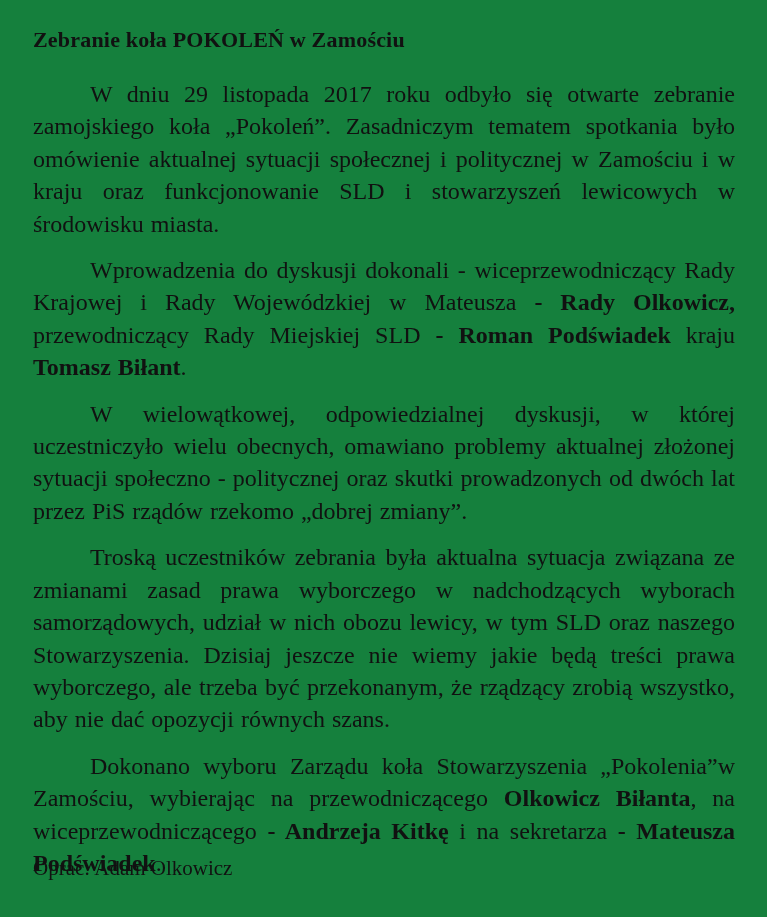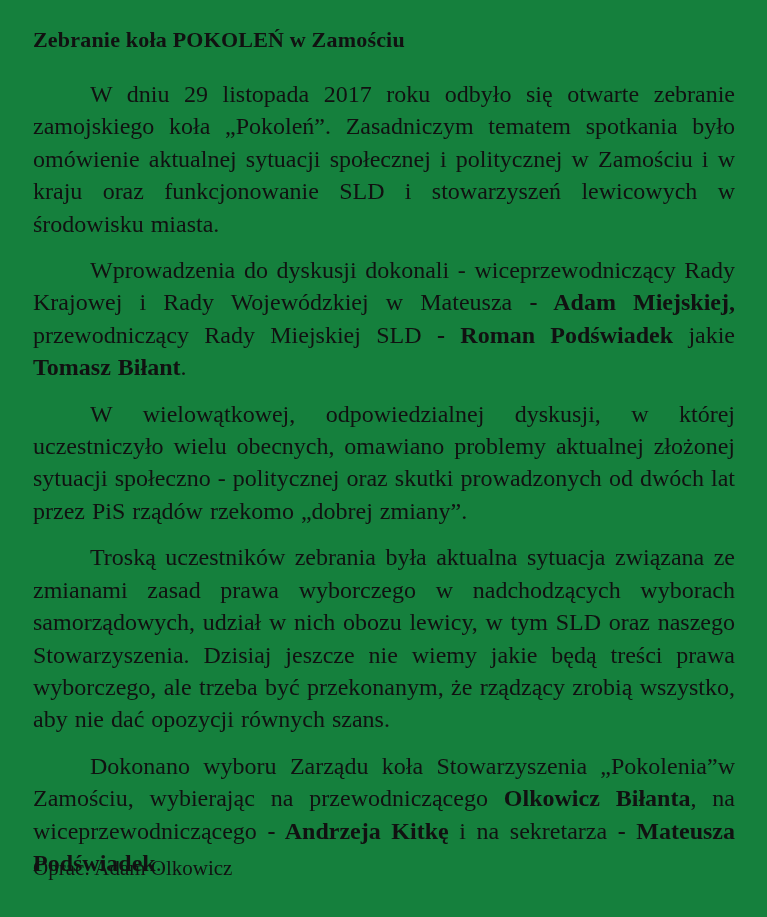"- Adam Miejskiej," b { text: Adam Miejskiej -> Rady Olkowicz }
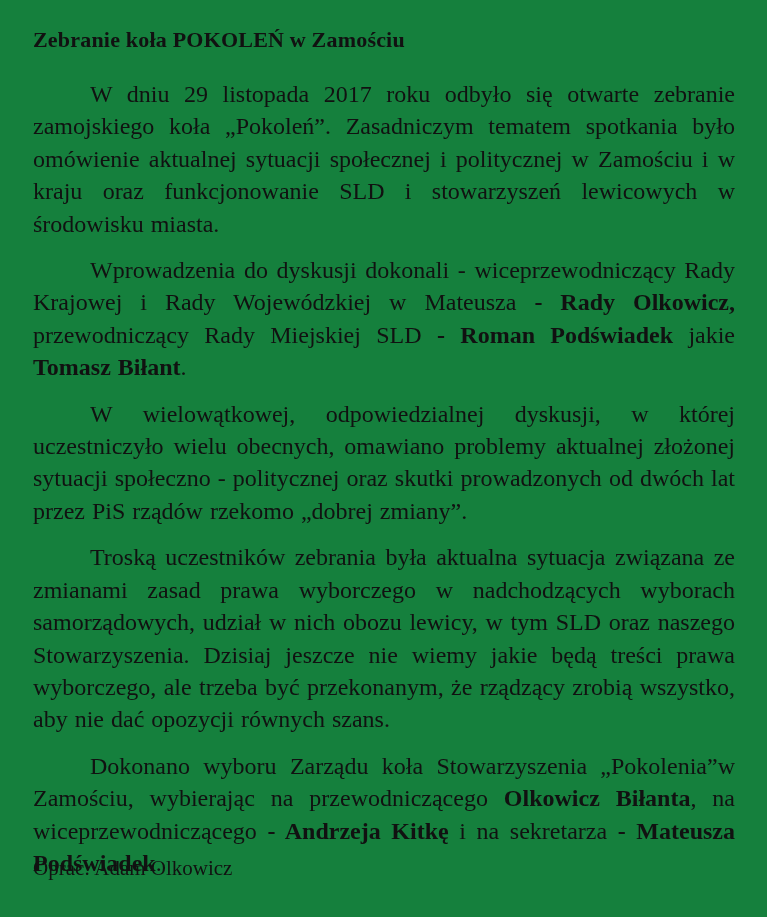"jakie" span { text: jakie -> kraju }
